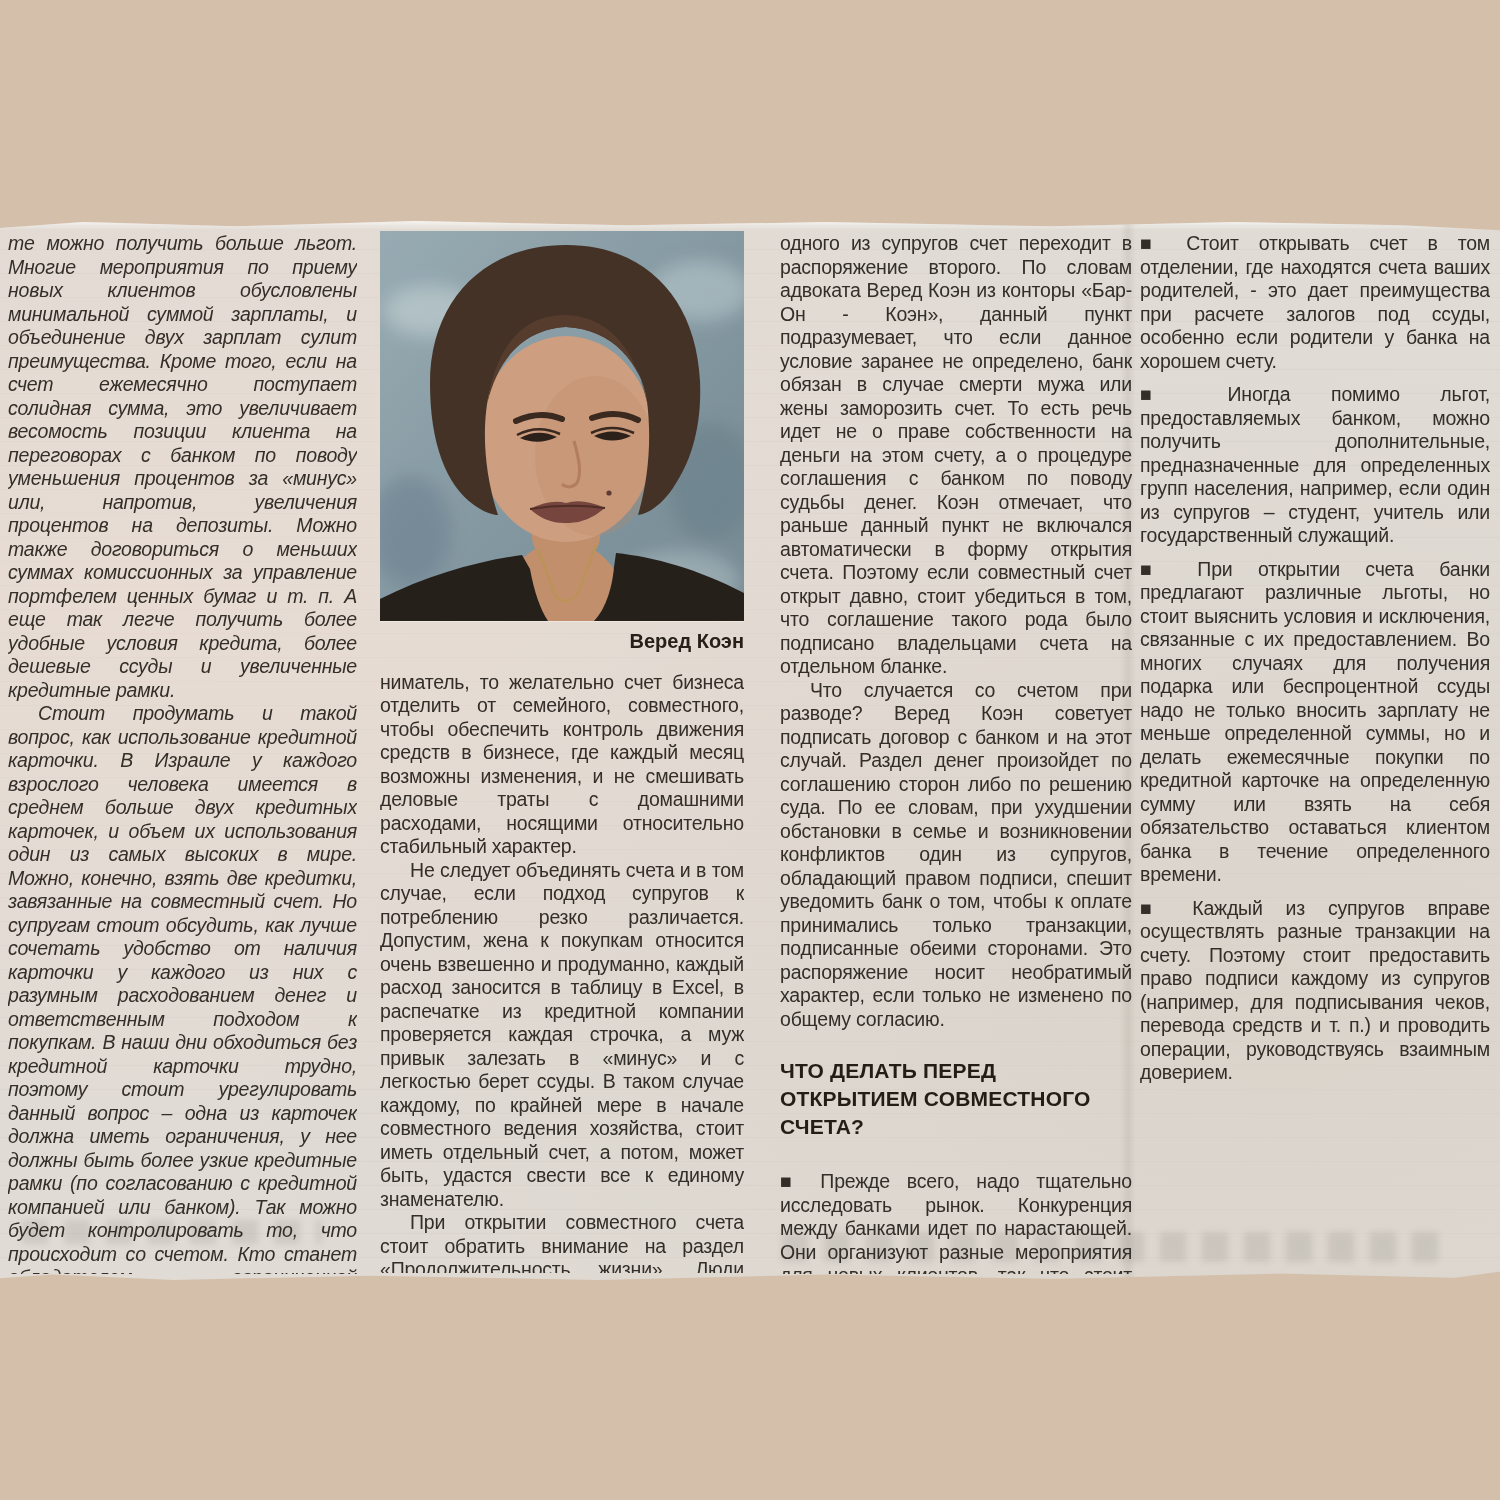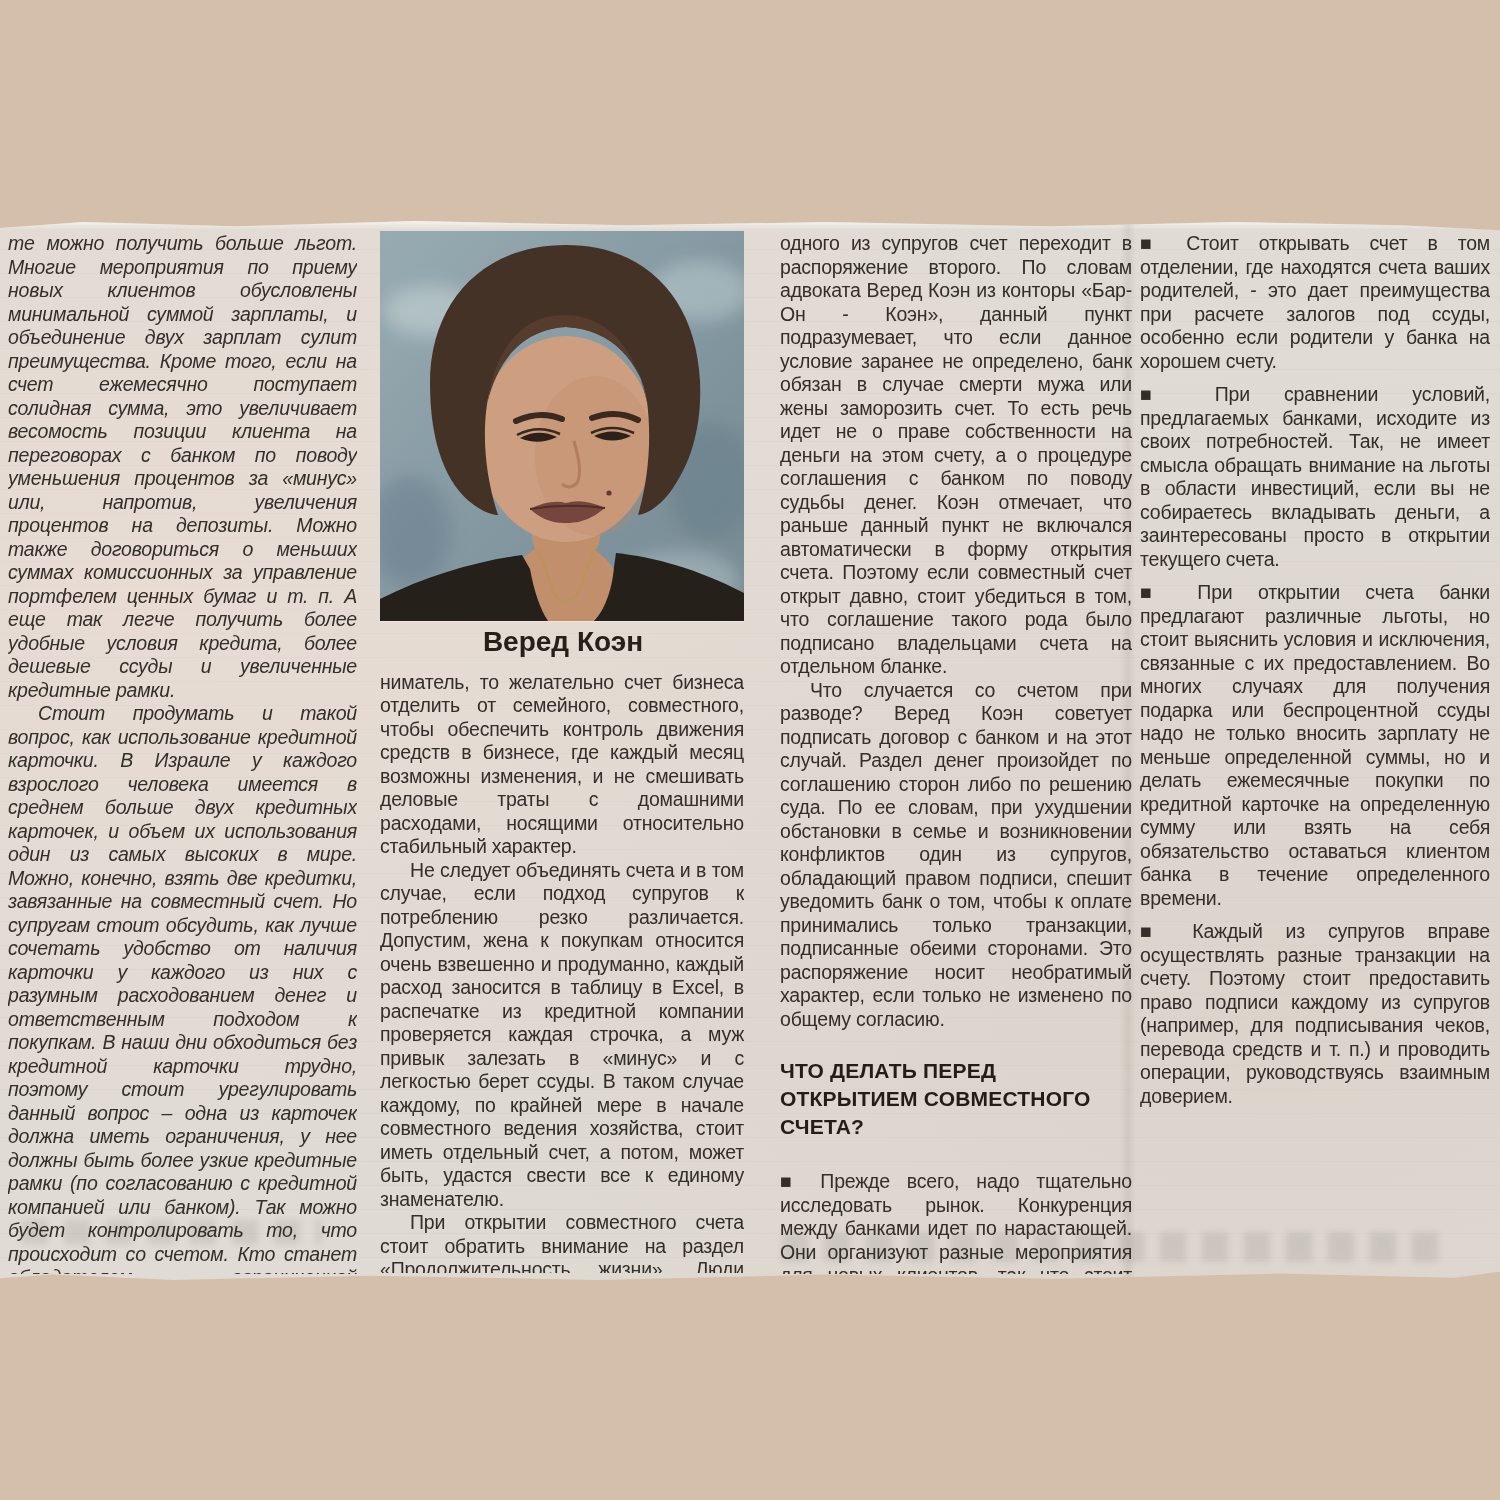"■ Иногда помимо льгот, предоставляемых" p.para { html: none -> <p>■ Иногда помимо льгот, предоставляемых банком, можно получить дополнительные, предназначенные для определенных групп населения, например, если один из супругов – студент, учитель или государственный служащий.</p> }
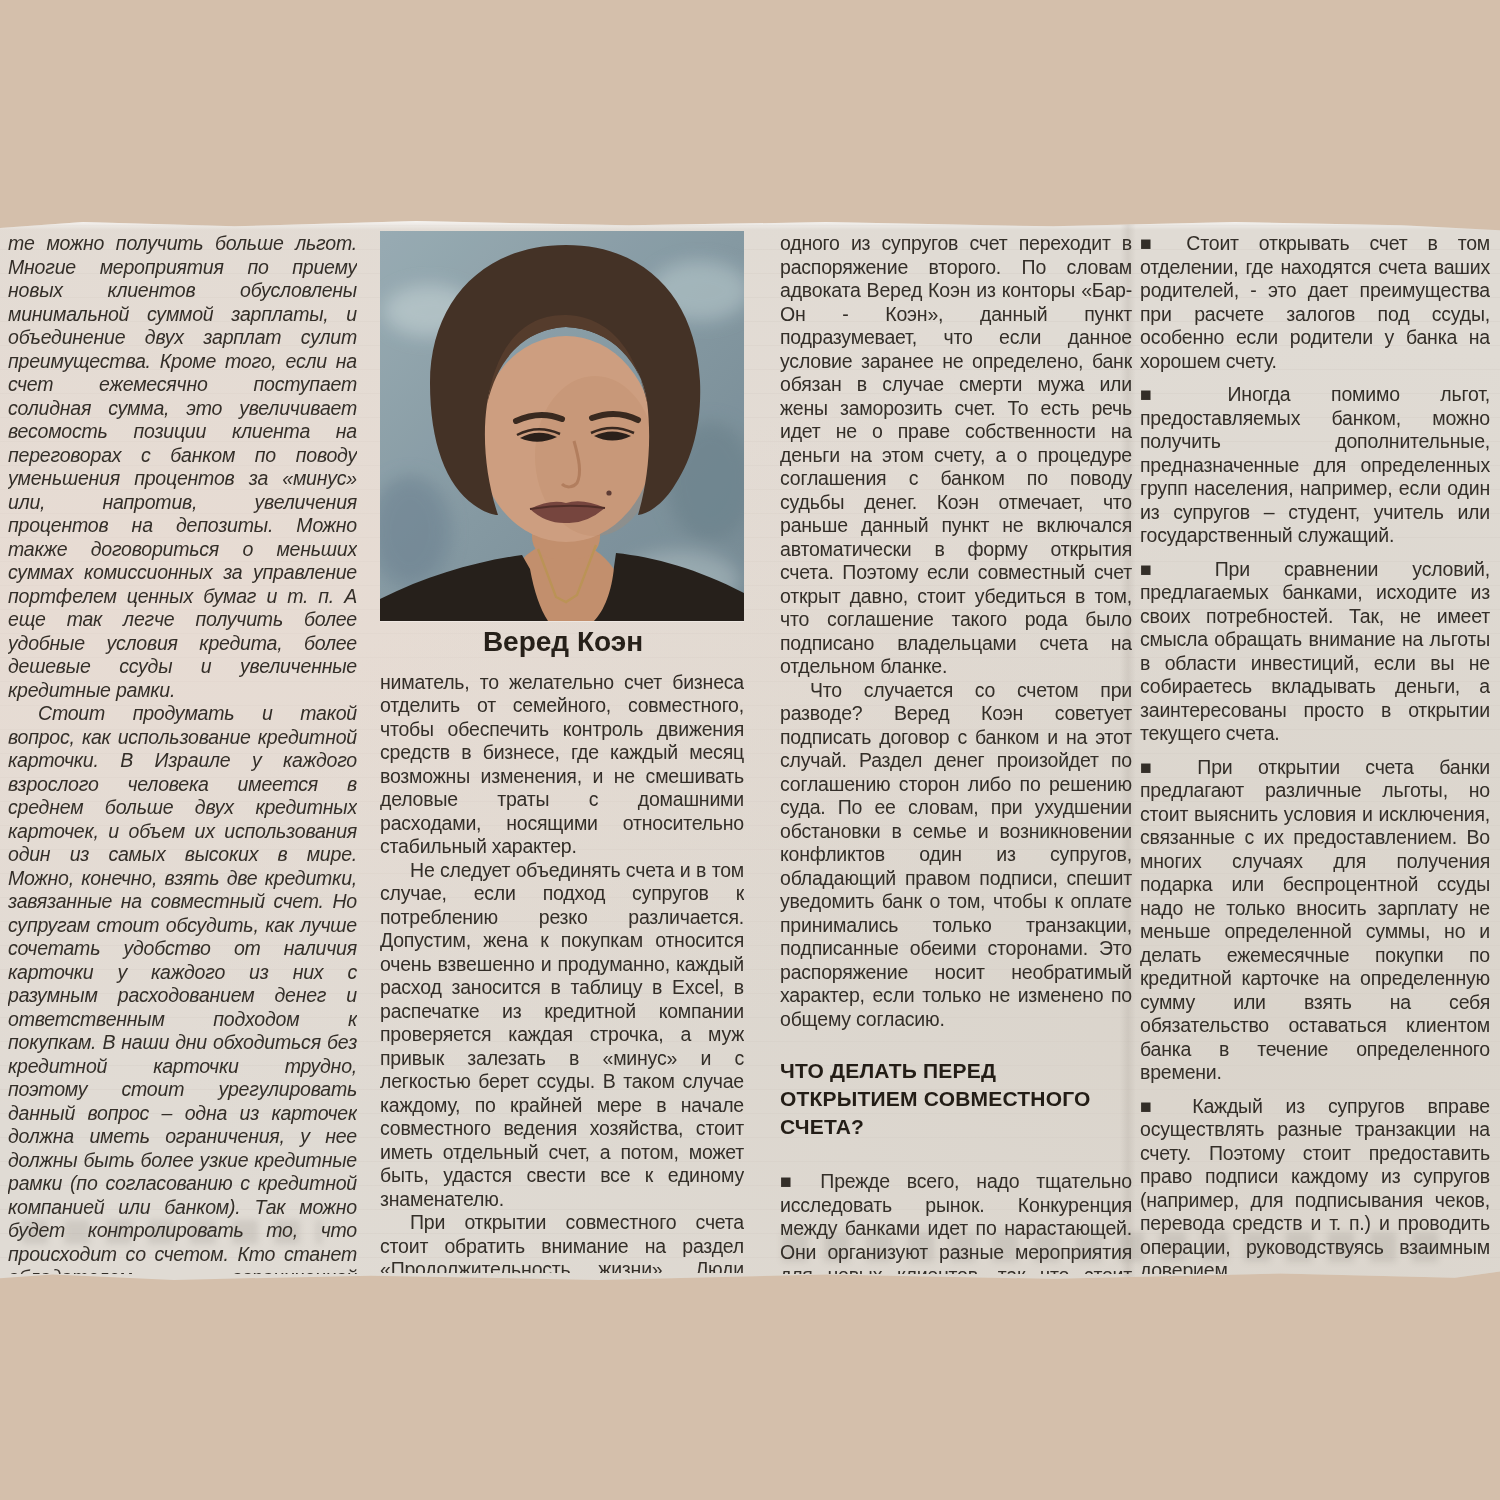"■ При сравнении условий, предлагаемых" p.para { html: <p>■ При сравнении условий, предлагаемых банками, исходите из своих потребностей. Так, не имеет смысла обращать внимание на льготы в области инвестиций, если вы не собираетесь вкладывать деньги, а заинтересованы просто в открытии текущего счета.</p> -> none }
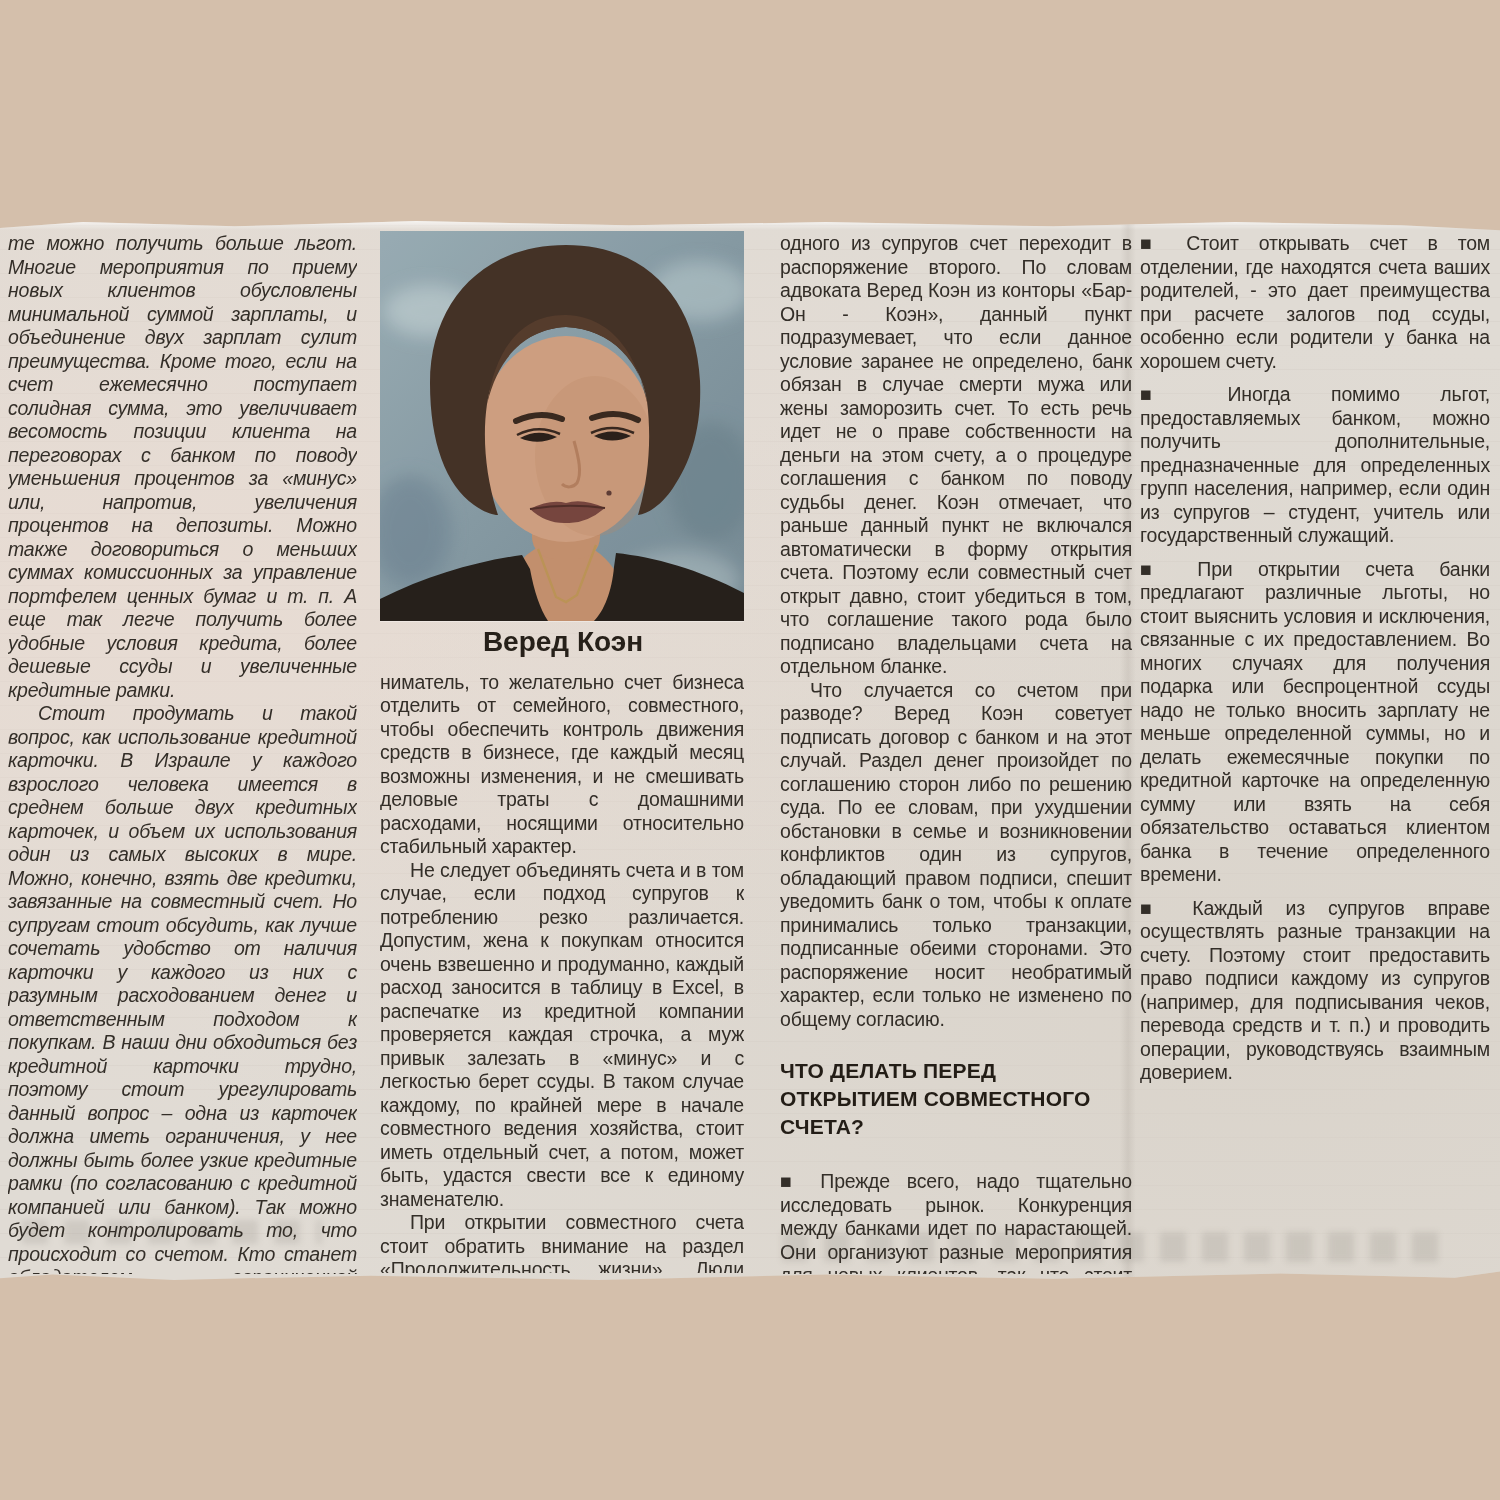"Веред Коэн" .caption { font-size: 28px -> 20px; text-align: center -> right }
